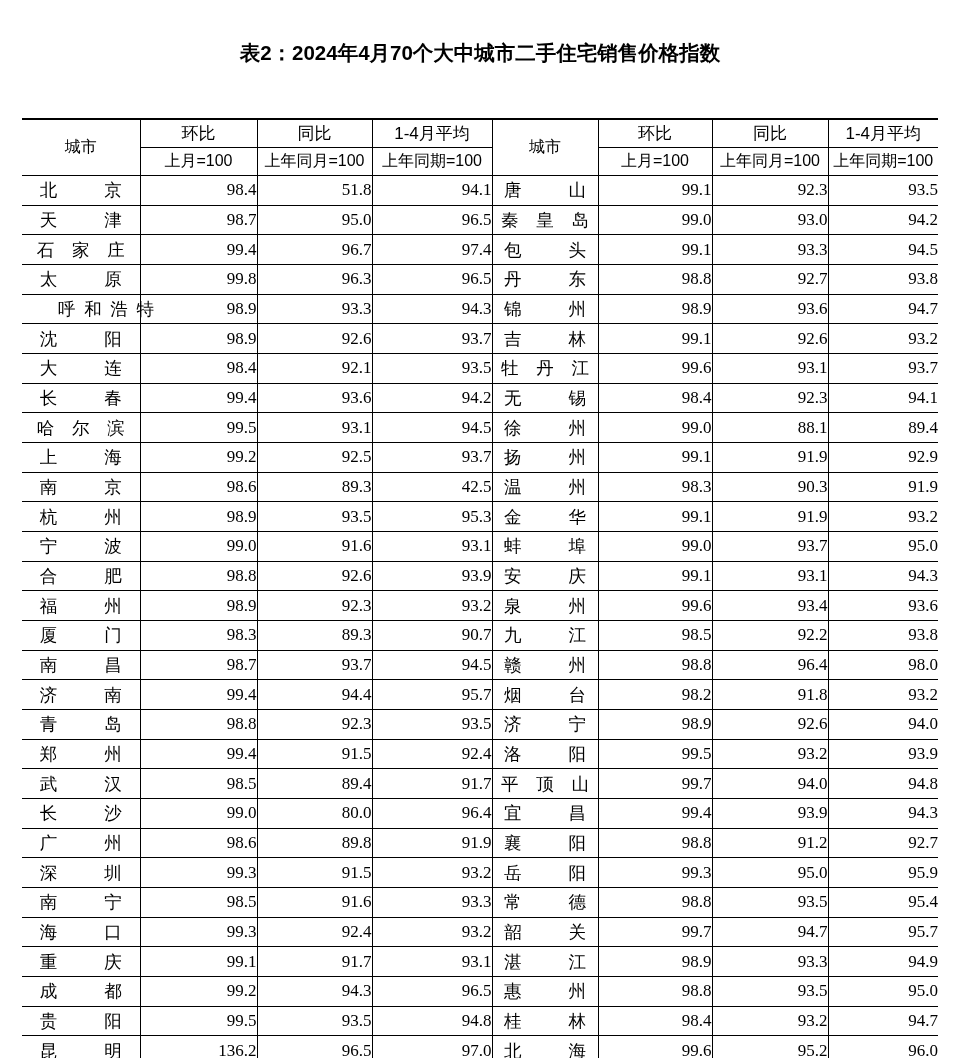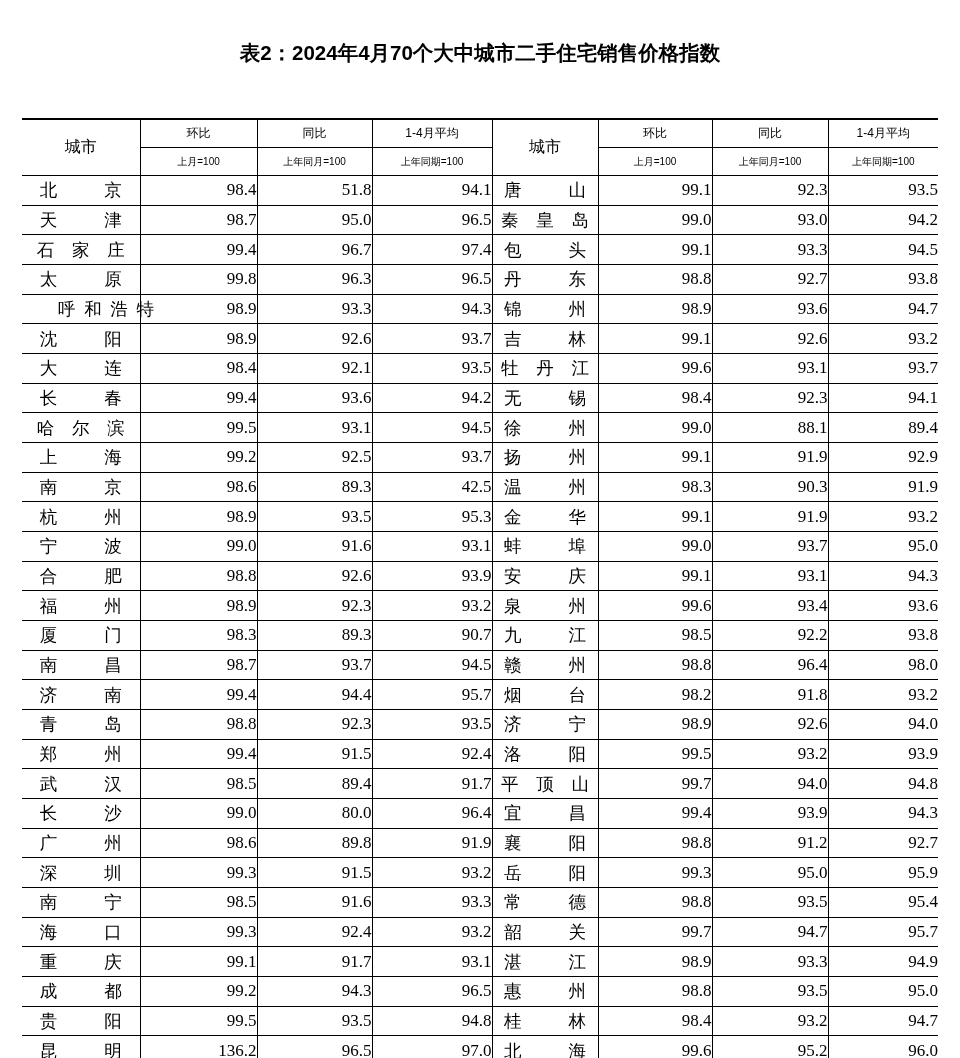"环比" th.metric-top { font-size: 12px -> 17px }
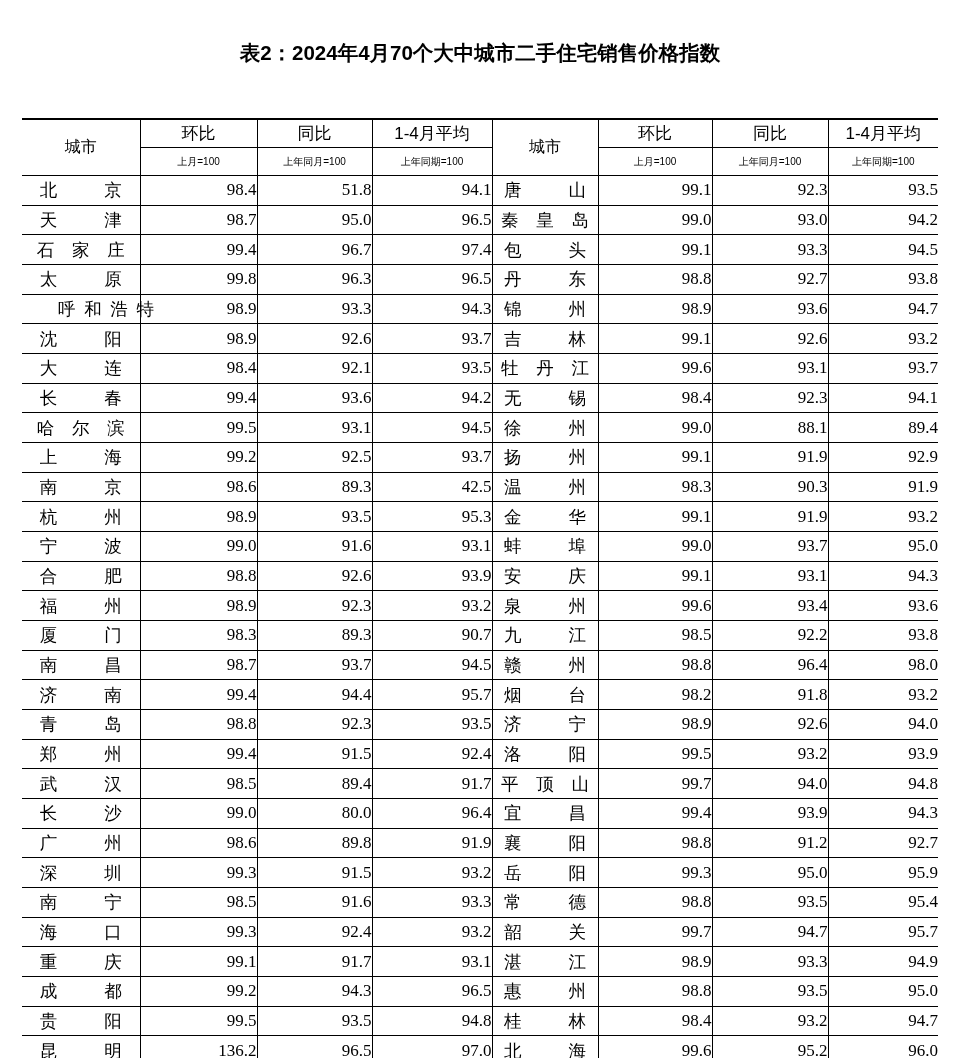"上月=100" th.metric-base { font-size: 10px -> 16px }
